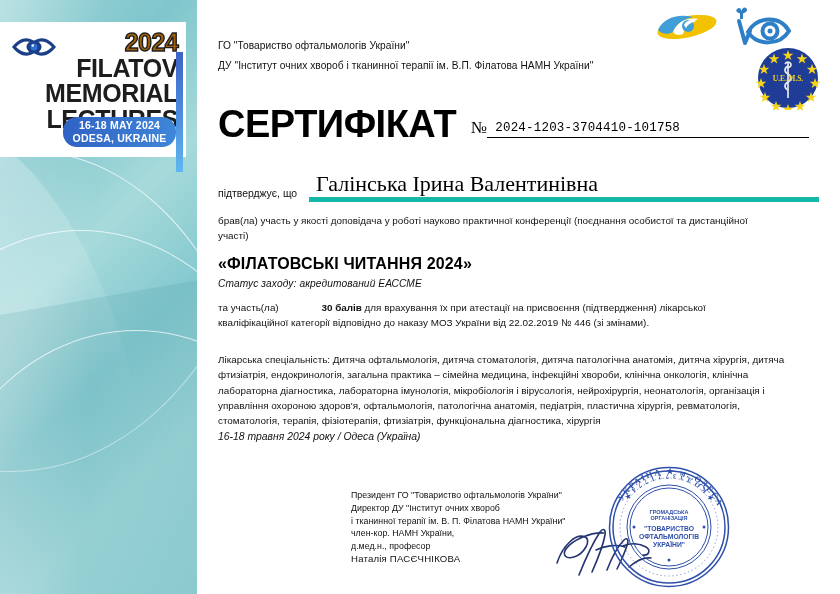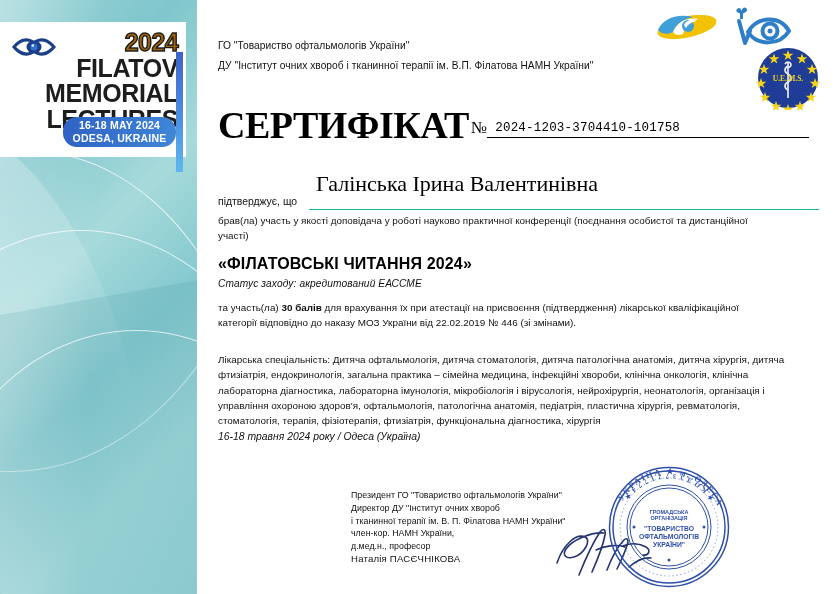"СЕРТИФІКАТ" .cert-title { font-family: Liberation Serif, serif -> Liberation Sans, sans-serif }
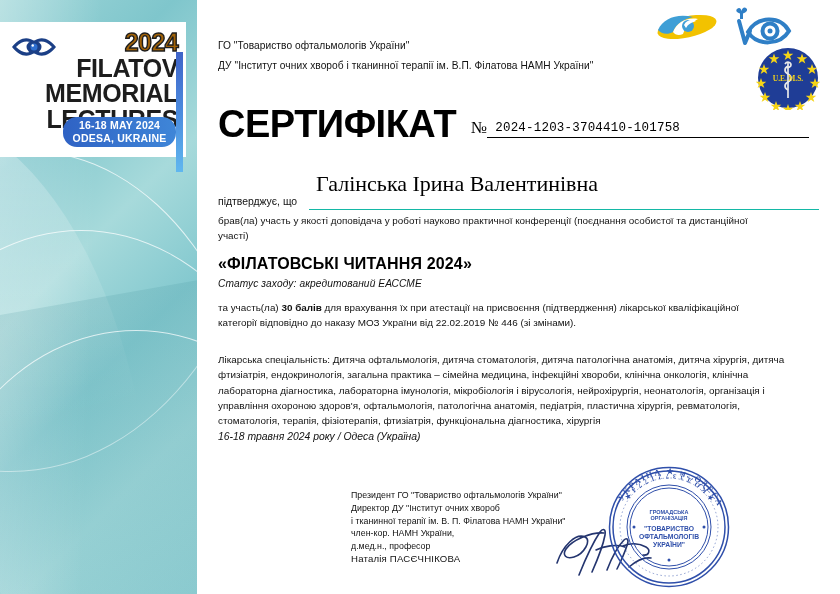"Галінська Ірина Валентинівна" .name-field { border-bottom: 1px solid #14b8a6 -> 5px solid #14b8a6; padding: 0 0 14px 7px -> 0 0 2px 7px }
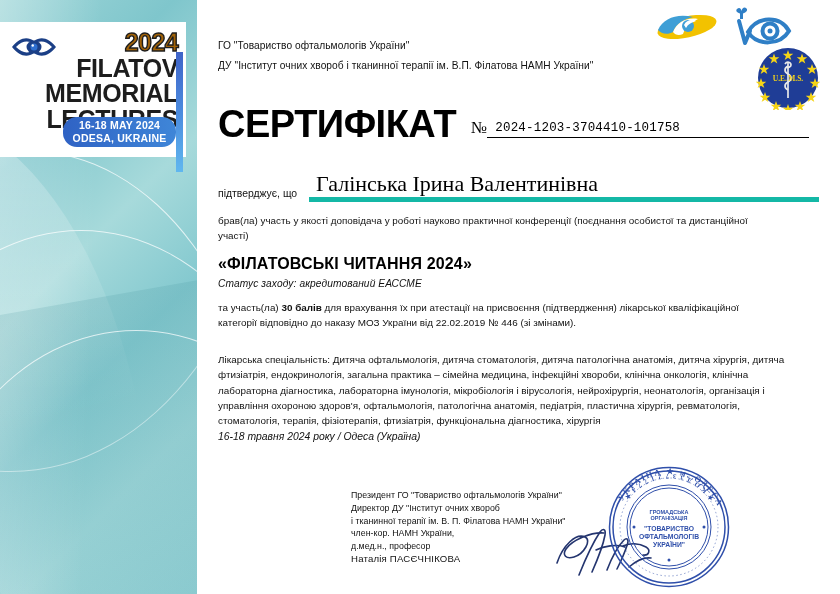"30 балів" .p-points b { margin-left: none -> 40px }
